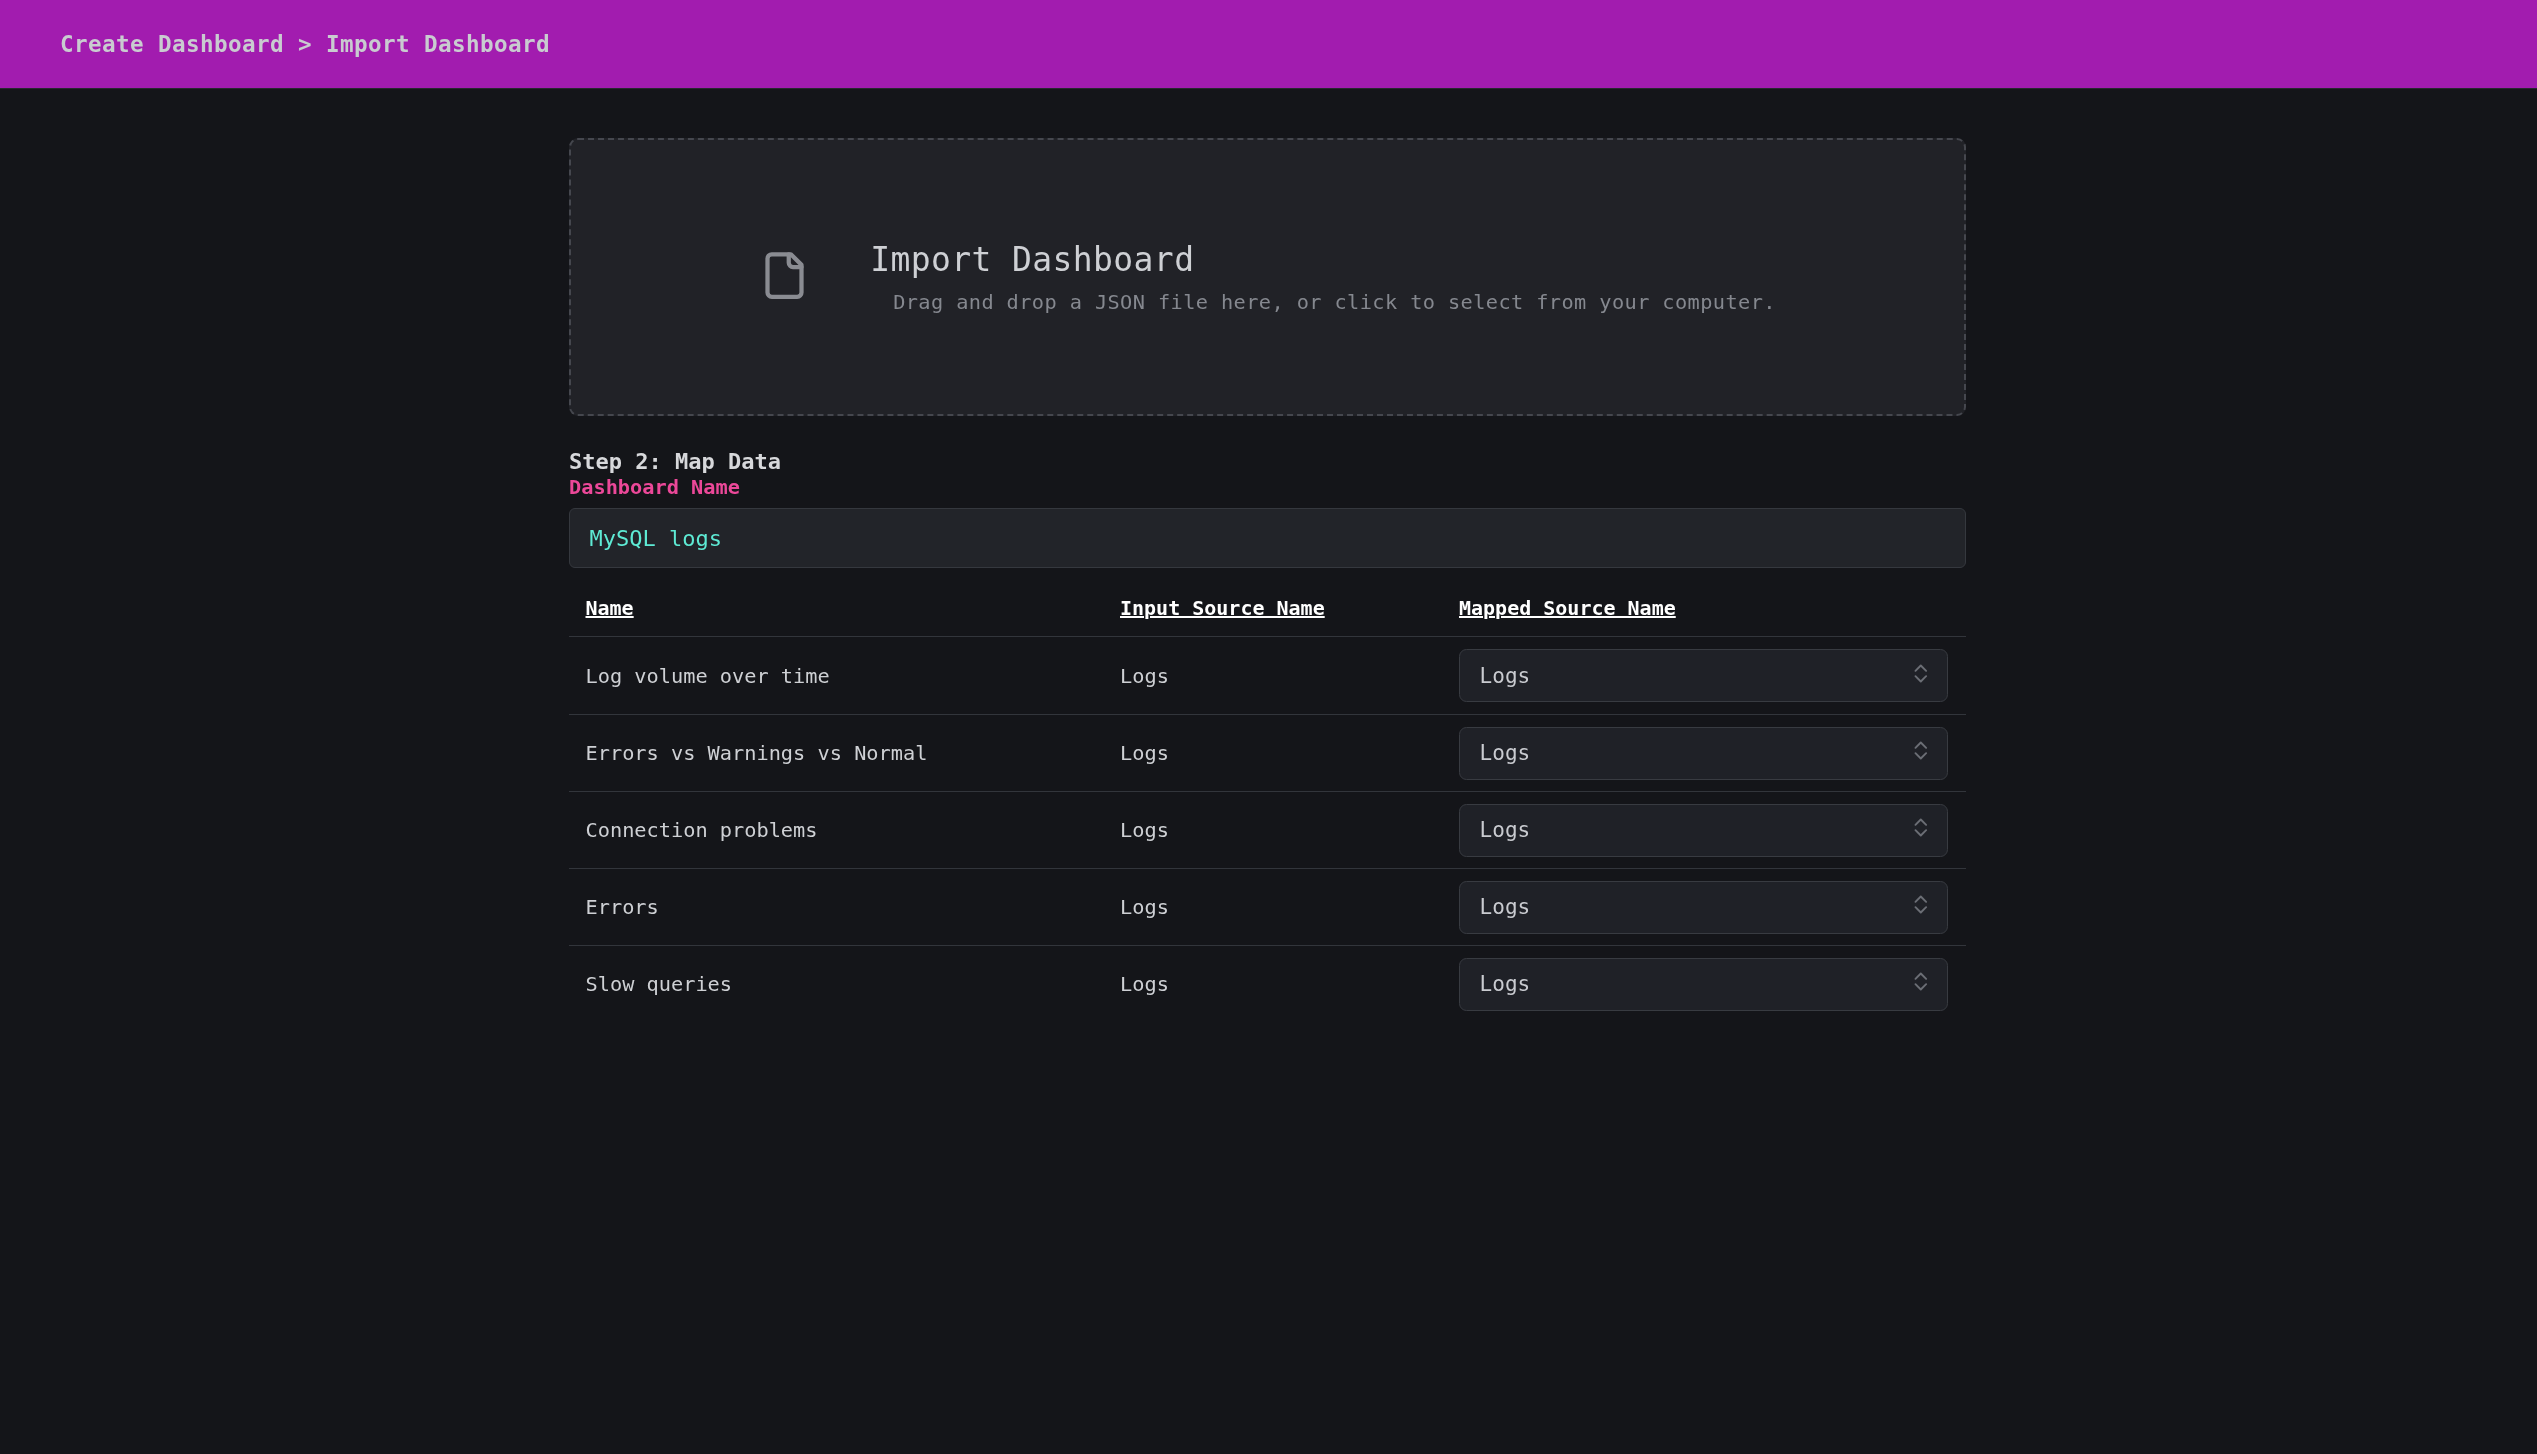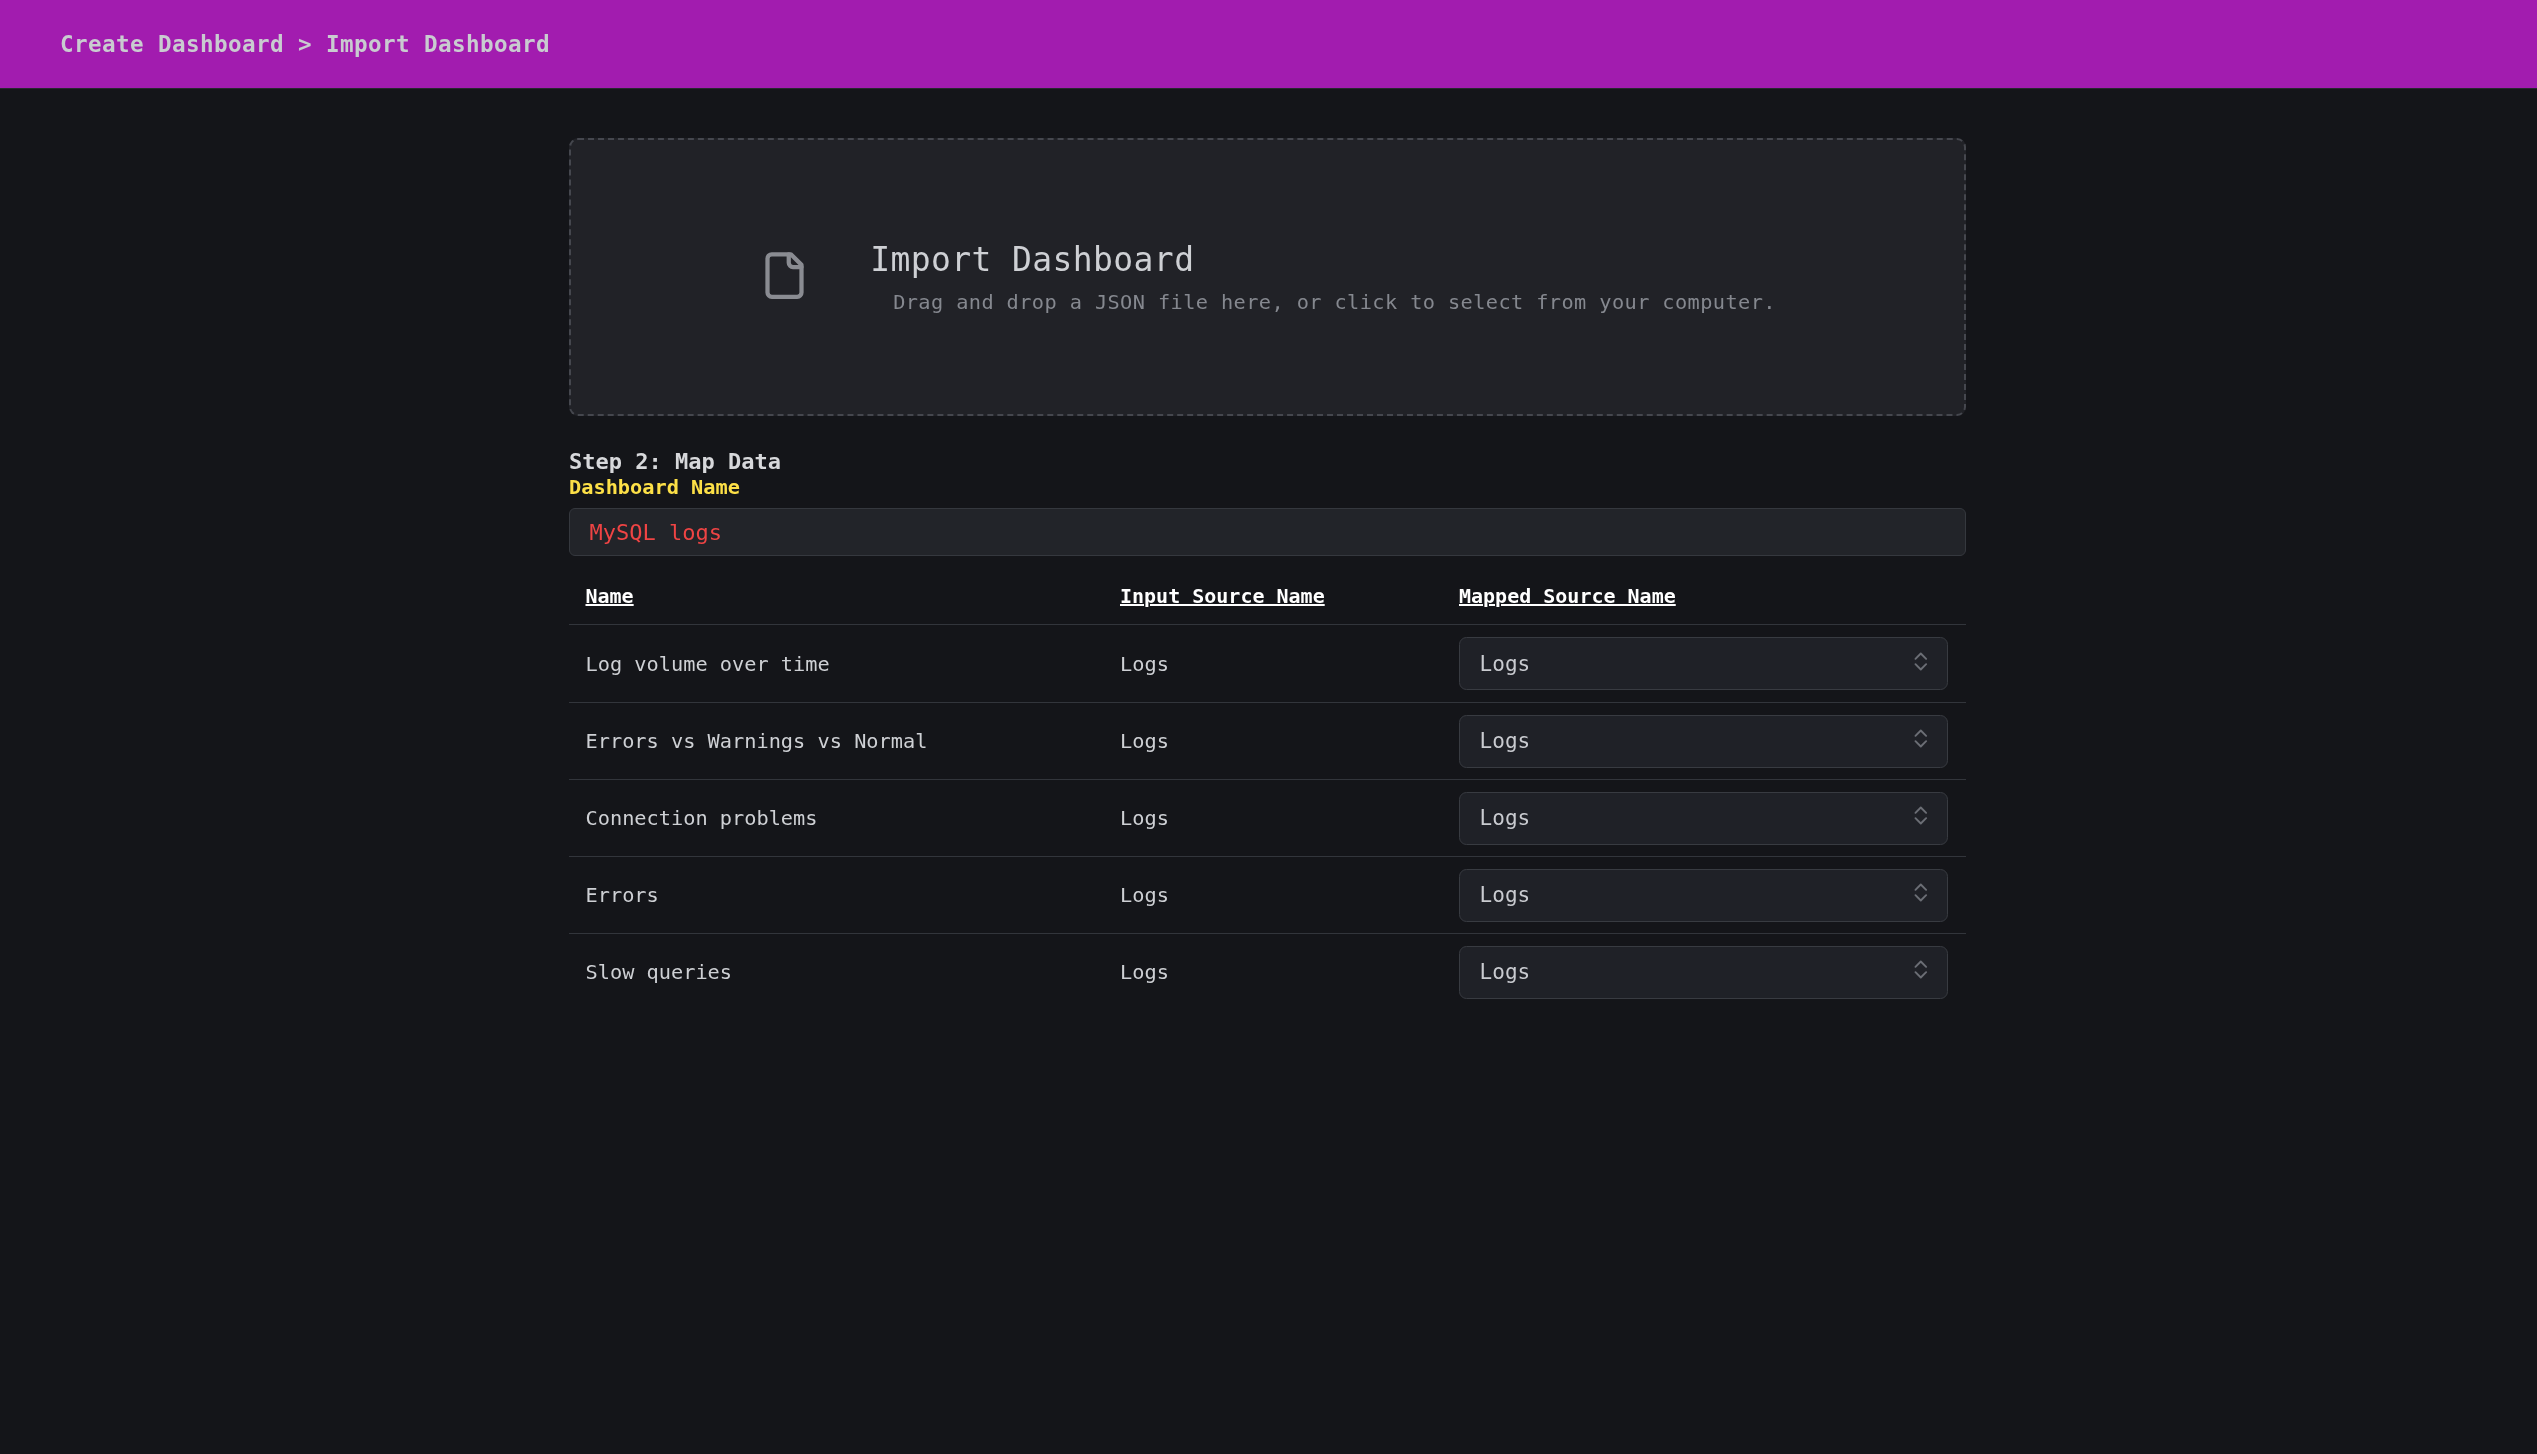"Dashboard Name" .field-label { color: #fde047 -> #ec4899 }
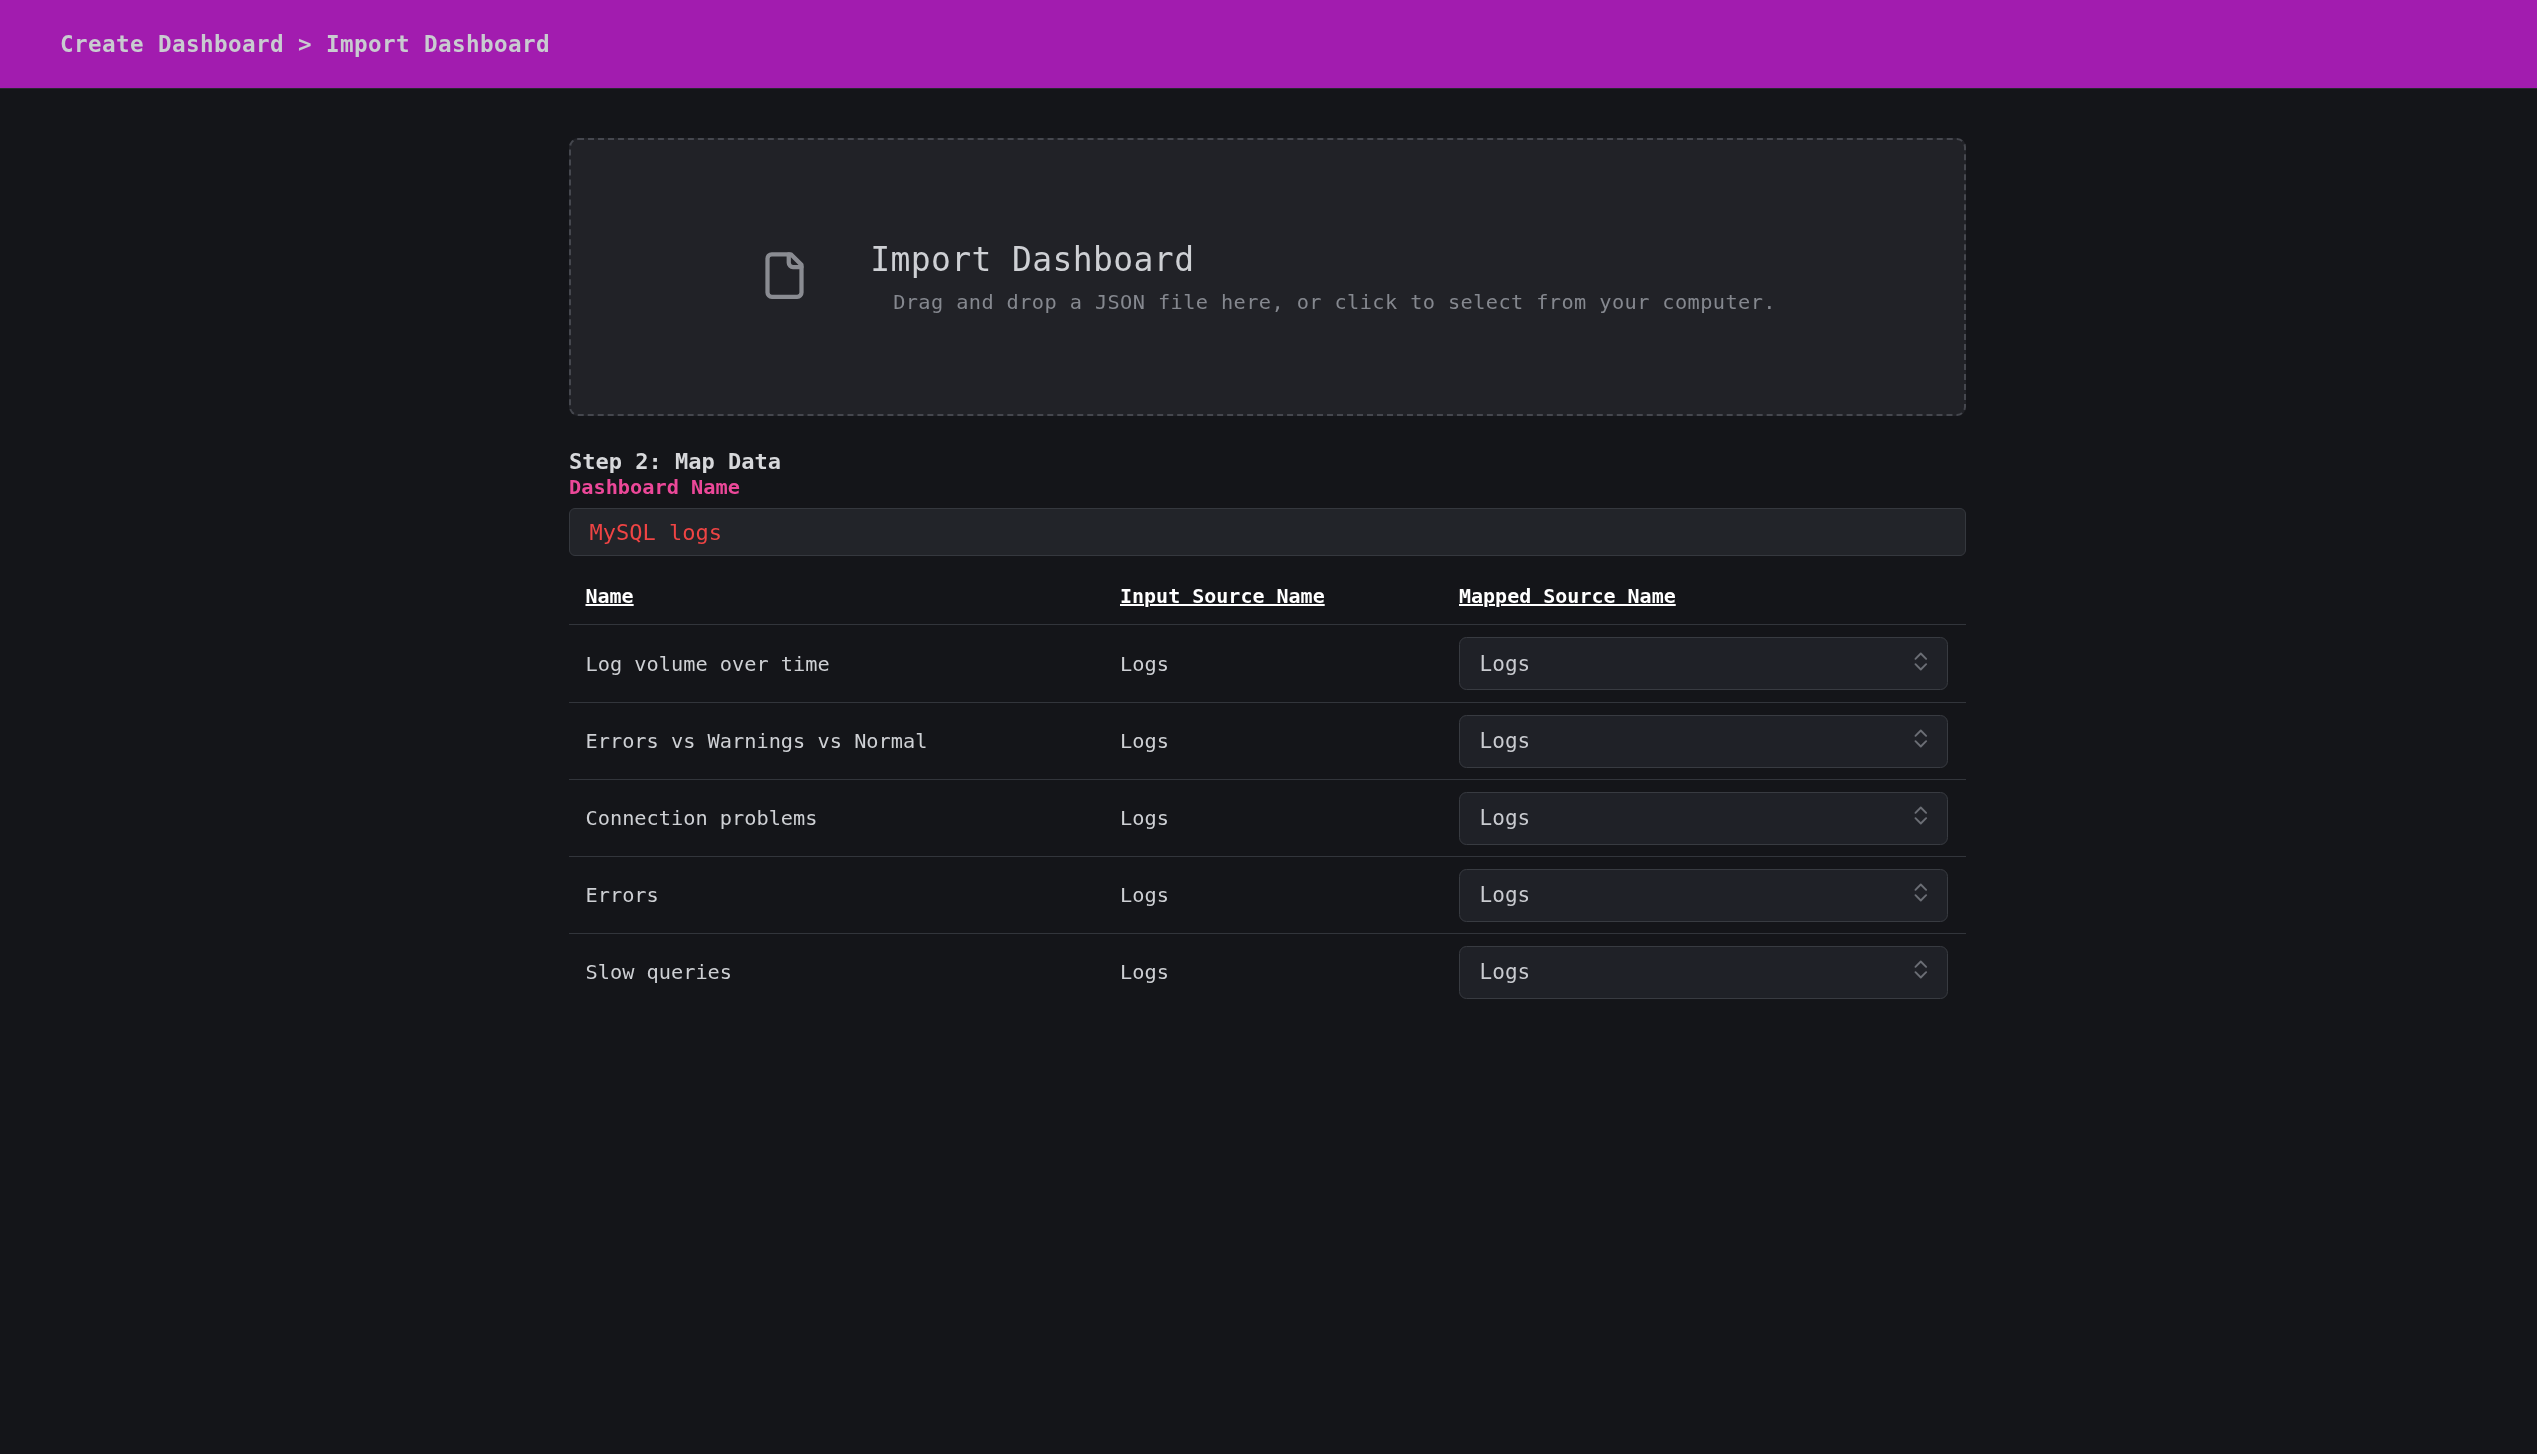"MySQL logs" .name-input { color: #ef4444 -> #5eead4; height: 48px -> 60px }
